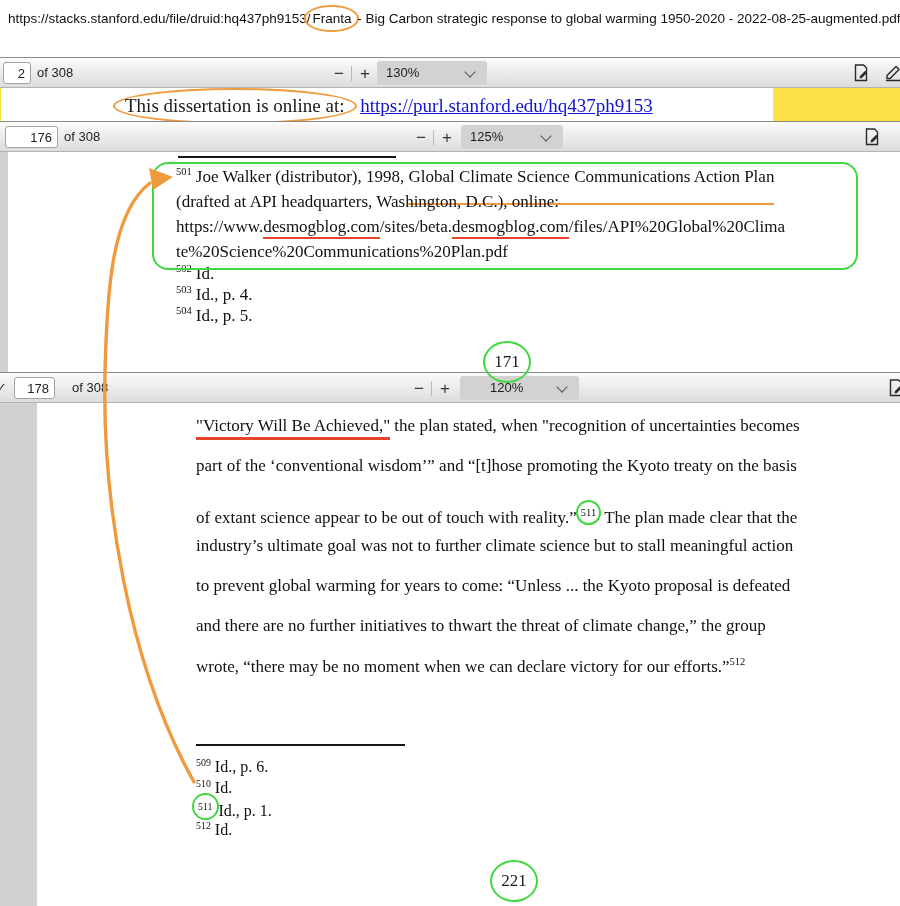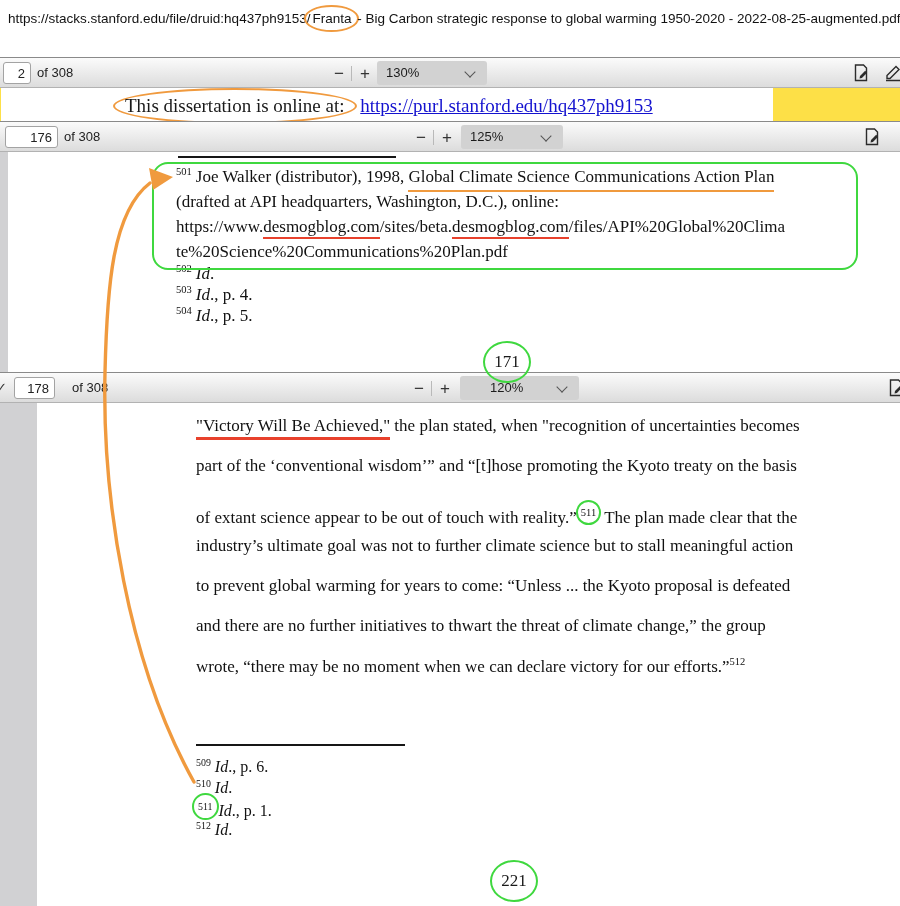"Global Climate Science Communications" .u-orange { padding-bottom: 4px -> 17px }
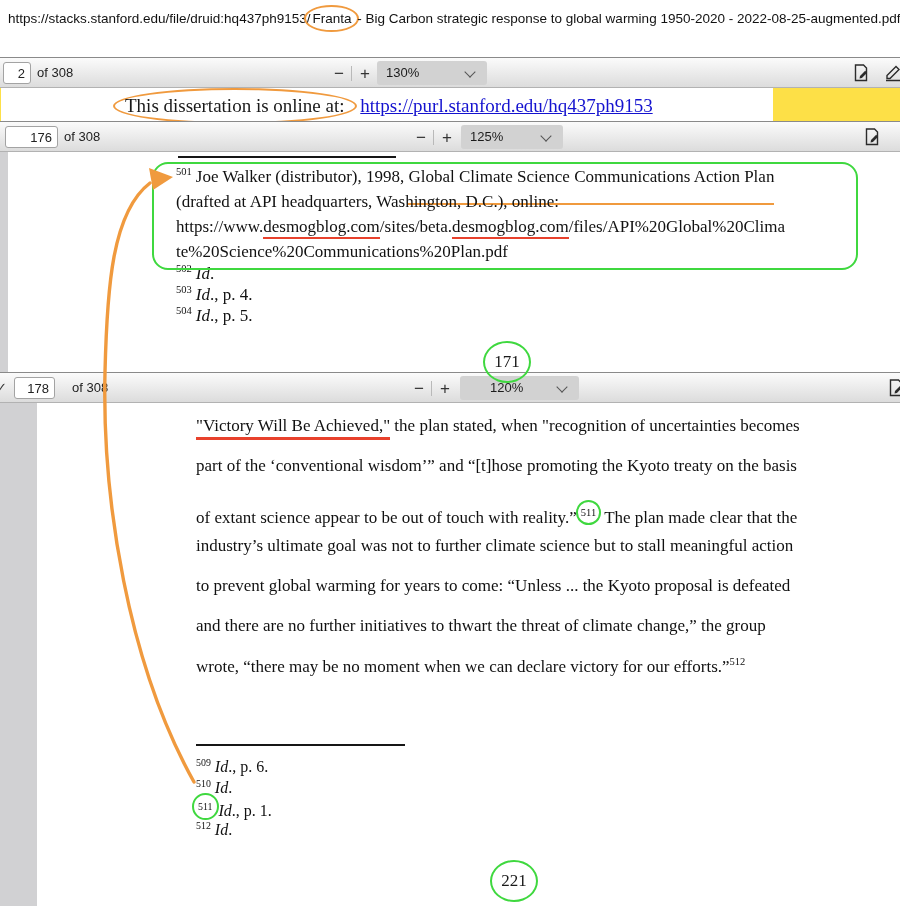"Id" .it { font-style: italic -> none }
